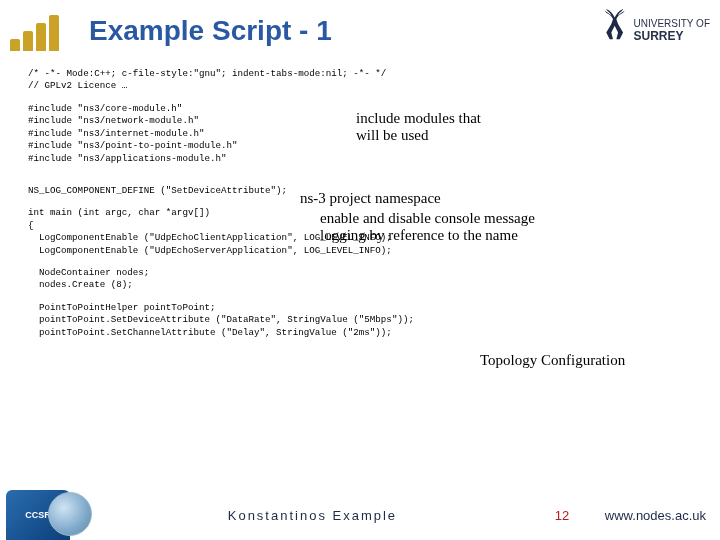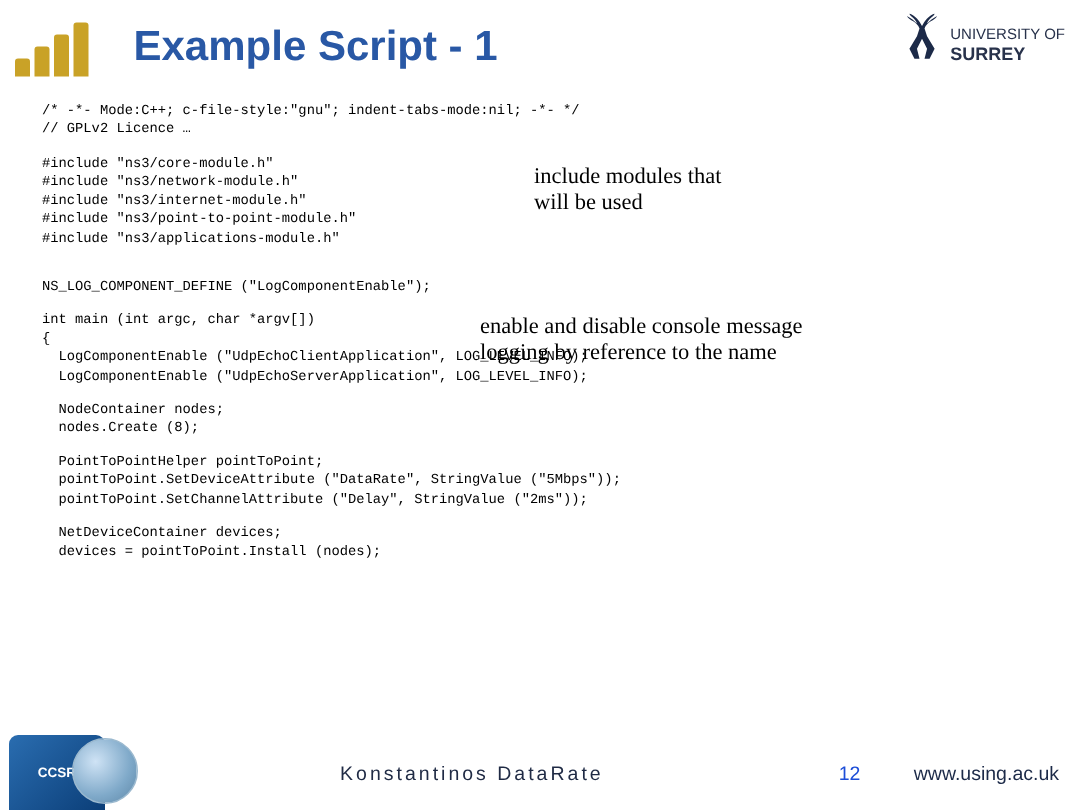"NS_LOG_COMPONENT_DEFINE" div.code { text: LogComponentEnable -> SetDeviceAttribute }
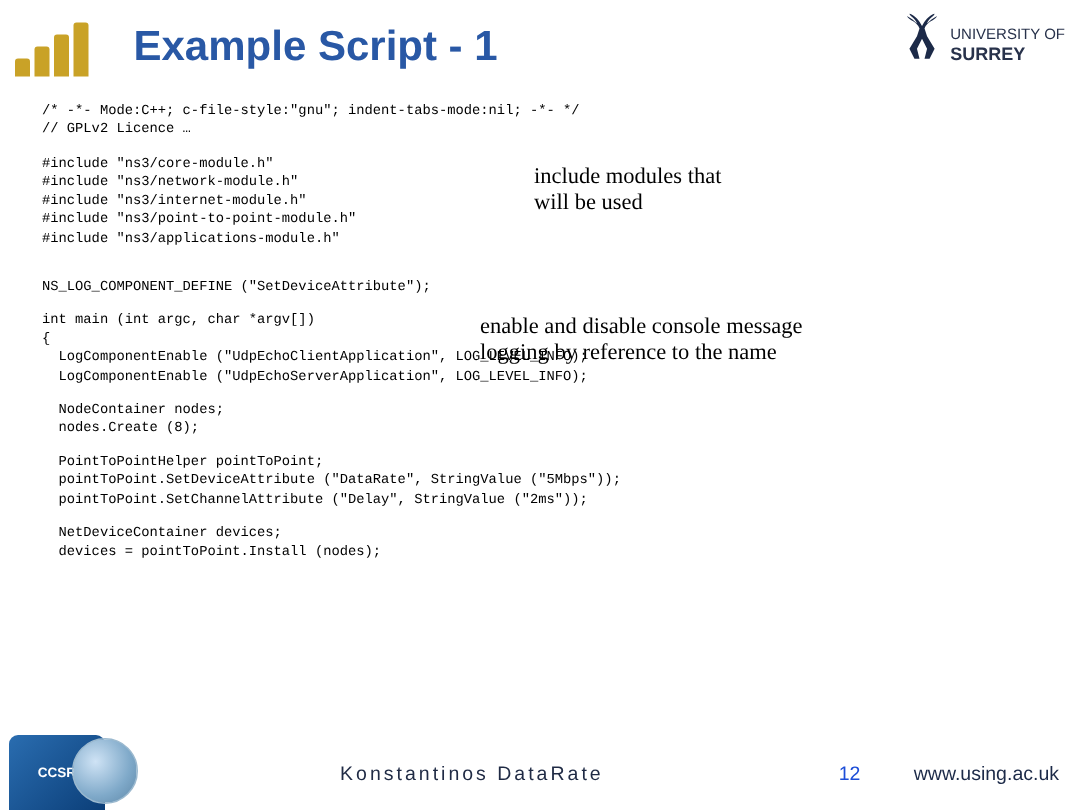"ns-3 project namespace" div.annot { html: none -> <div>ns-3 project namespace</div> }
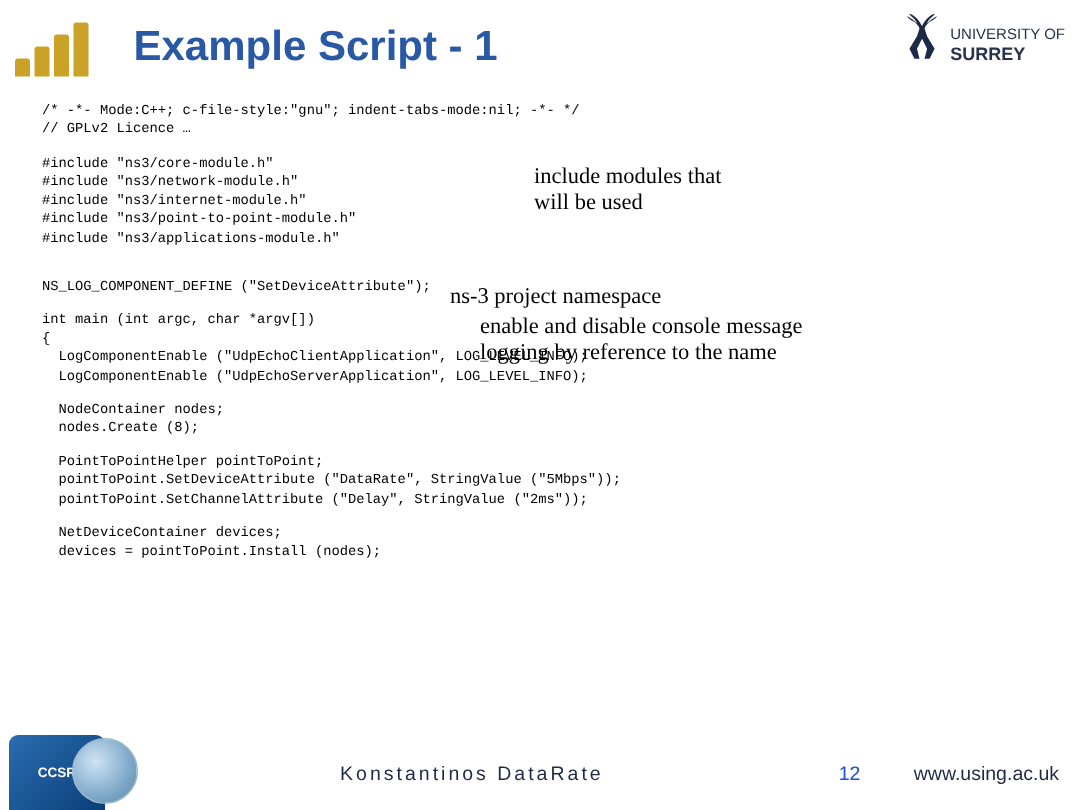"NetDeviceContainer devices;" div.code { html: <div> NetDeviceContainer devices; devices = pointToPoint.Install (nodes);</div> -> none }
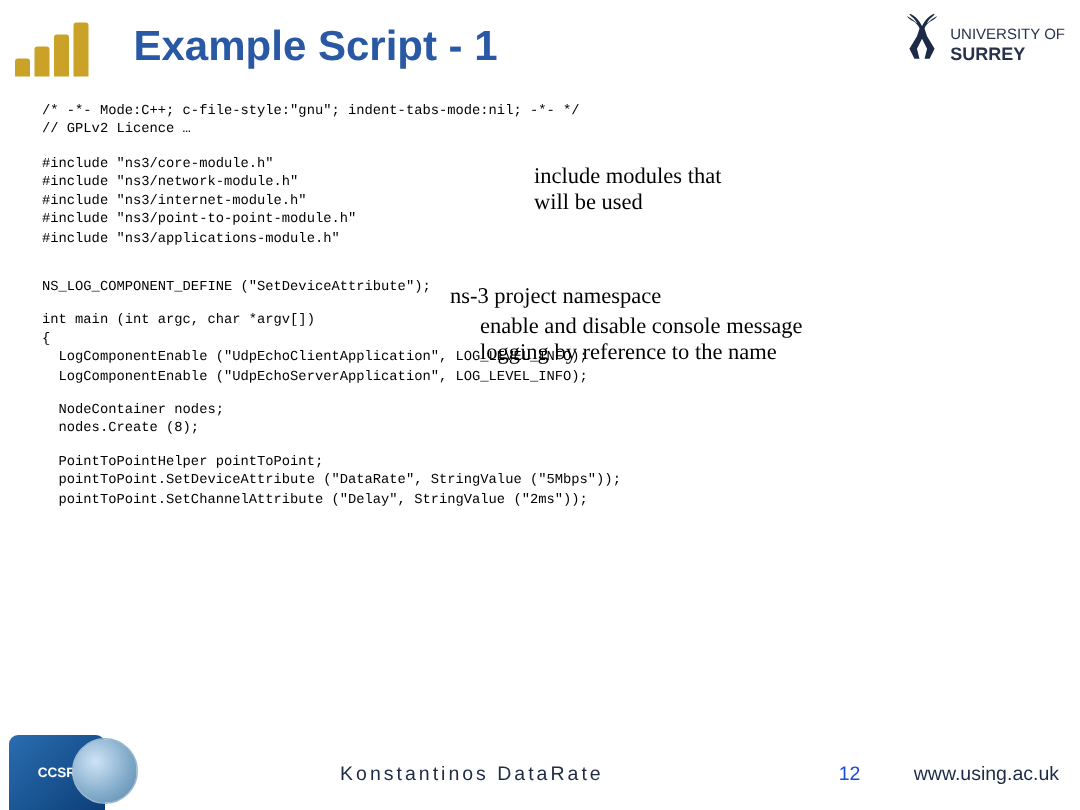"Topology Configuration" div.annot { html: none -> <div>Topology Configuration</div> }
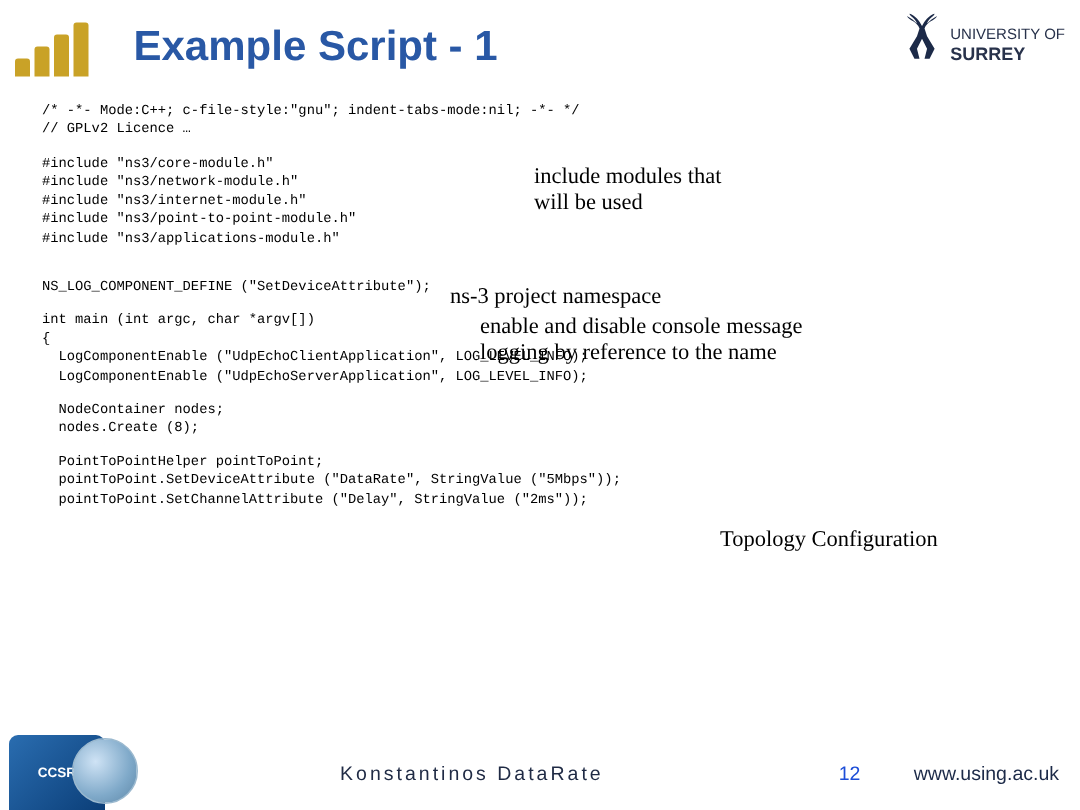"Konstantinos DataRate" div.author { text: DataRate -> Example }
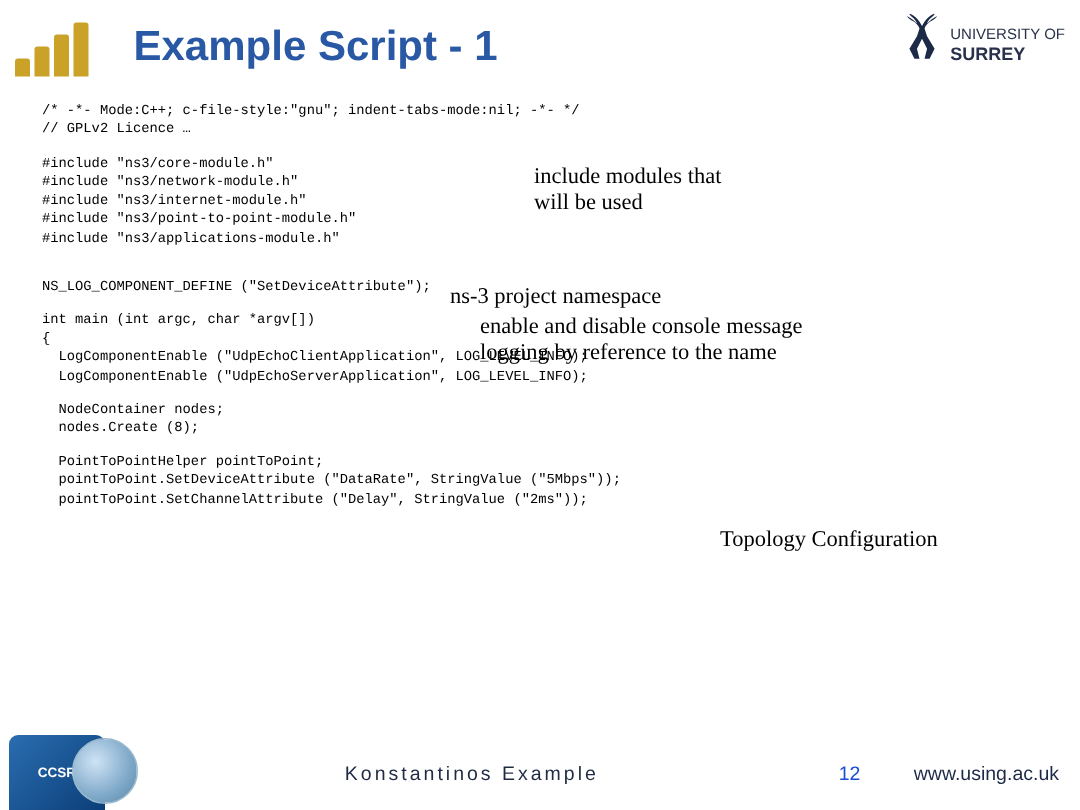"12" .pagenum { color: #1d4ed8 -> #b91c1c }
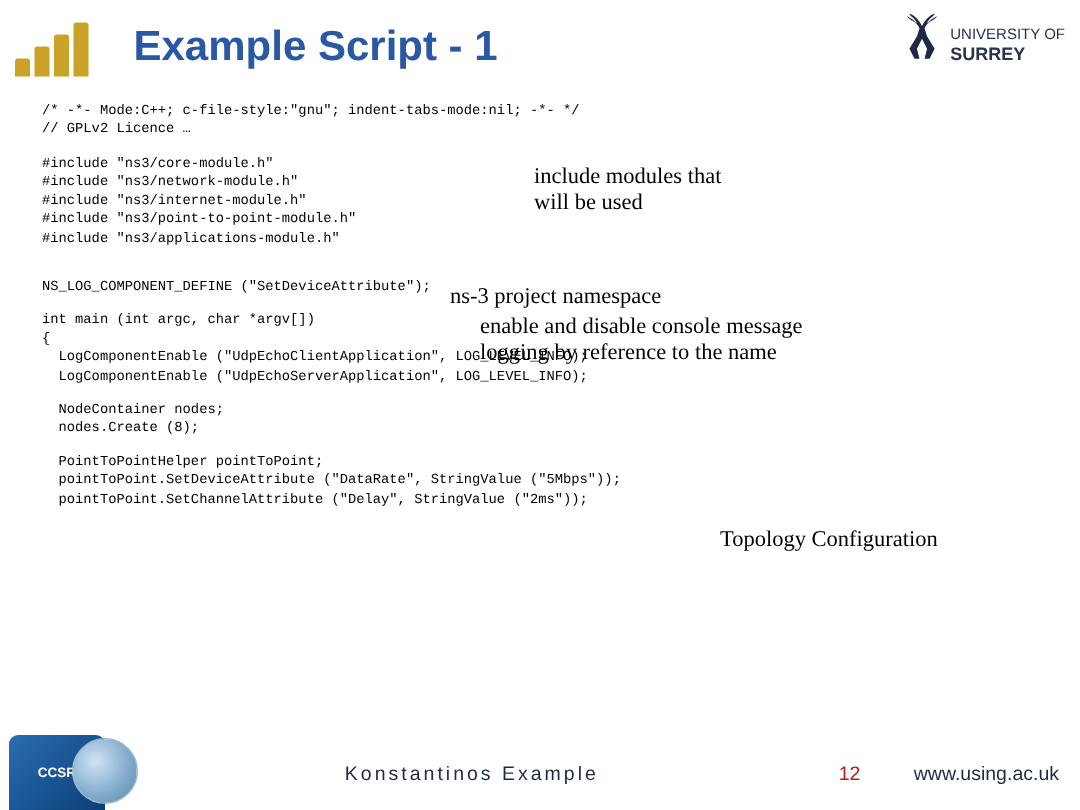"www.using.ac.uk" div.site { text: www.using.ac.uk -> www.nodes.ac.uk }
